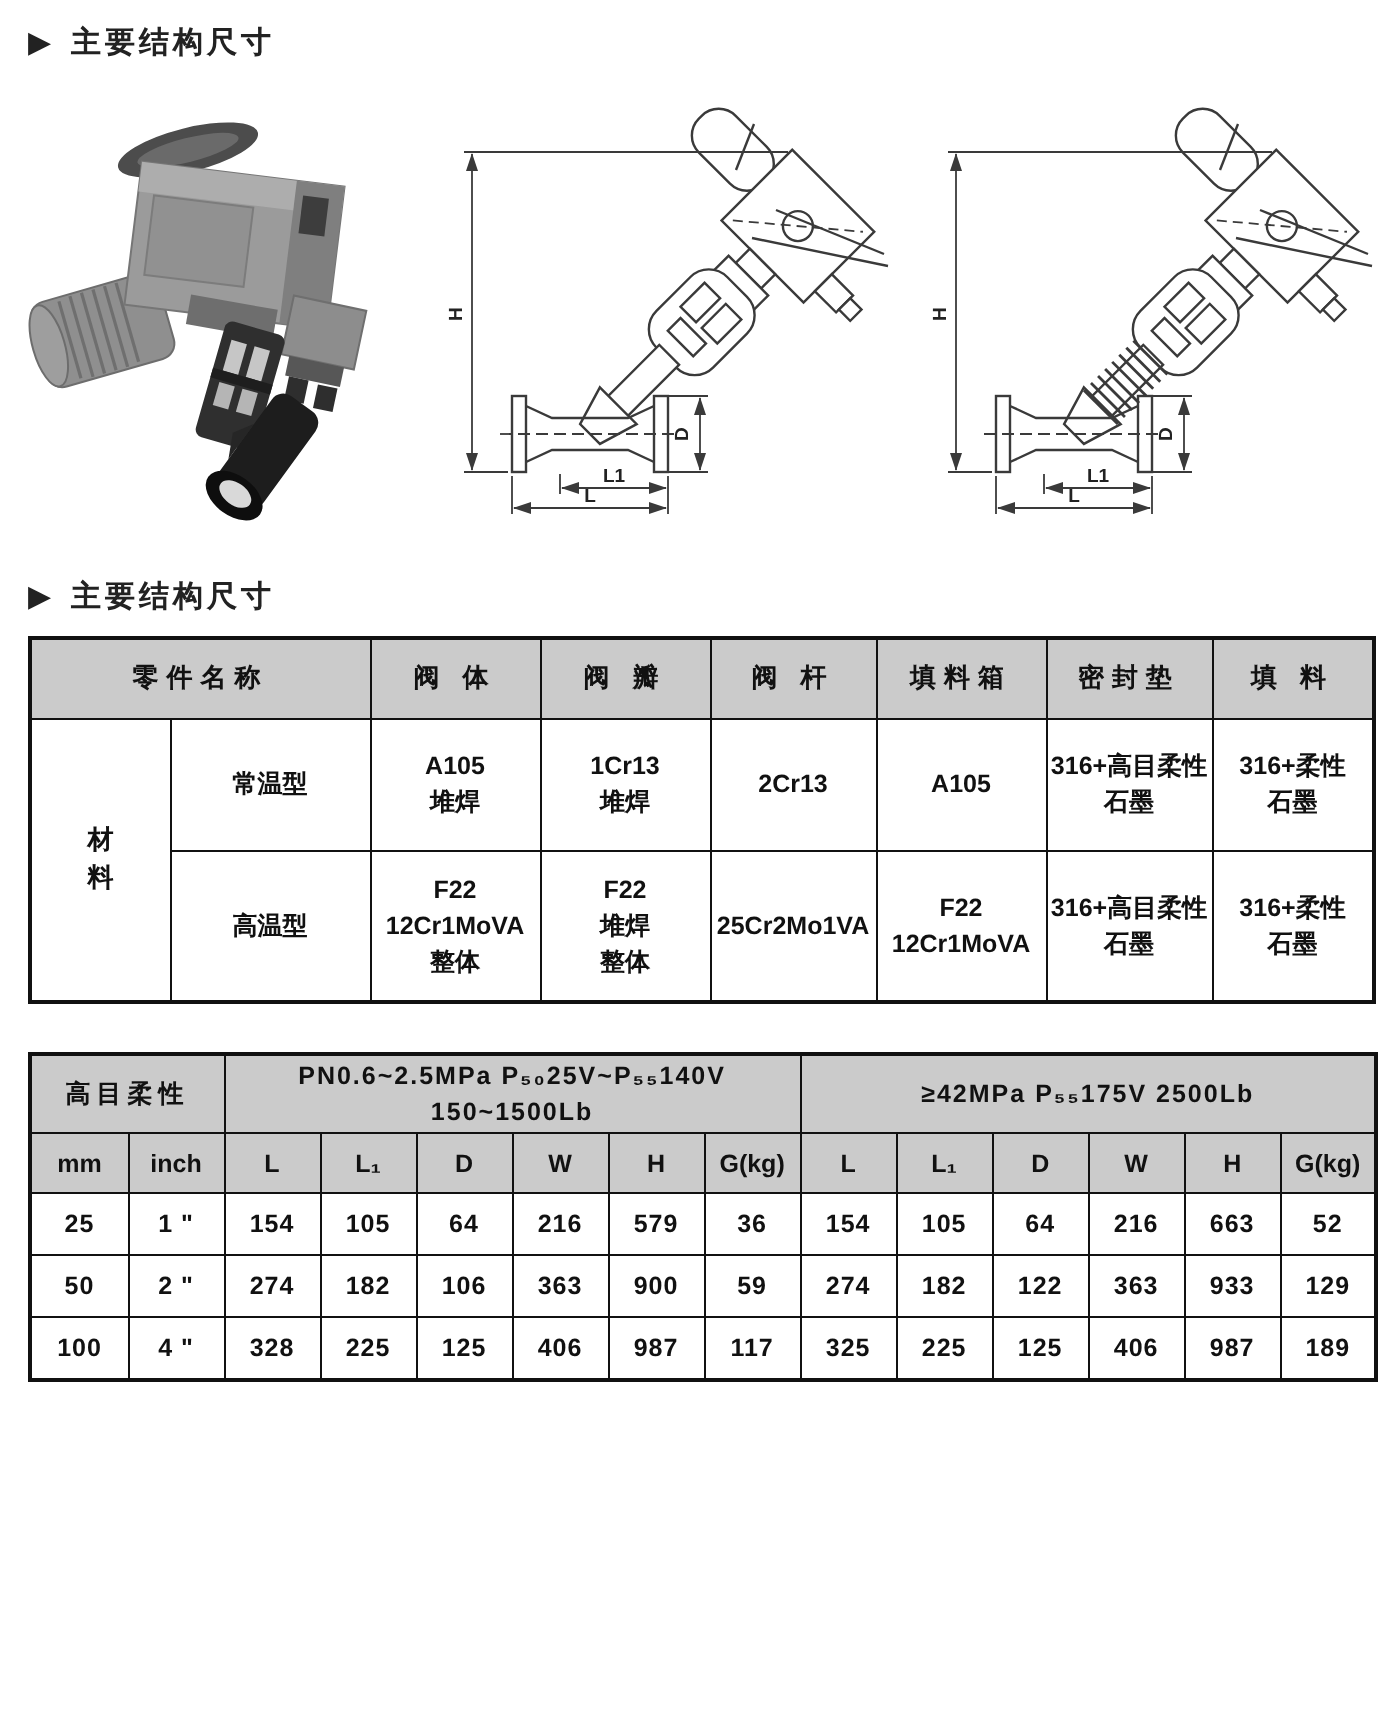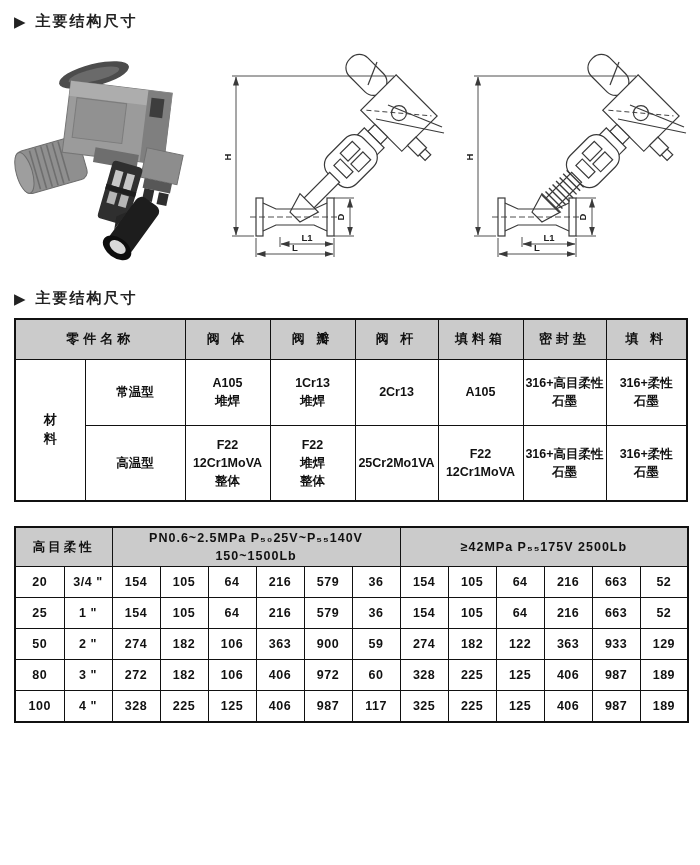"mm" tr { html: none -> <tr> <th>mm</th> <th>inch</th> <th>L</th> <th>L₁</th> <th>D</th> <th>W</th> <th>H</th> <th>G(kg)</th> <th>L</th> <th>L₁</th> <th>D</th> <th>W</th> <th>H</th> <th>G(kg)</th> </tr> }
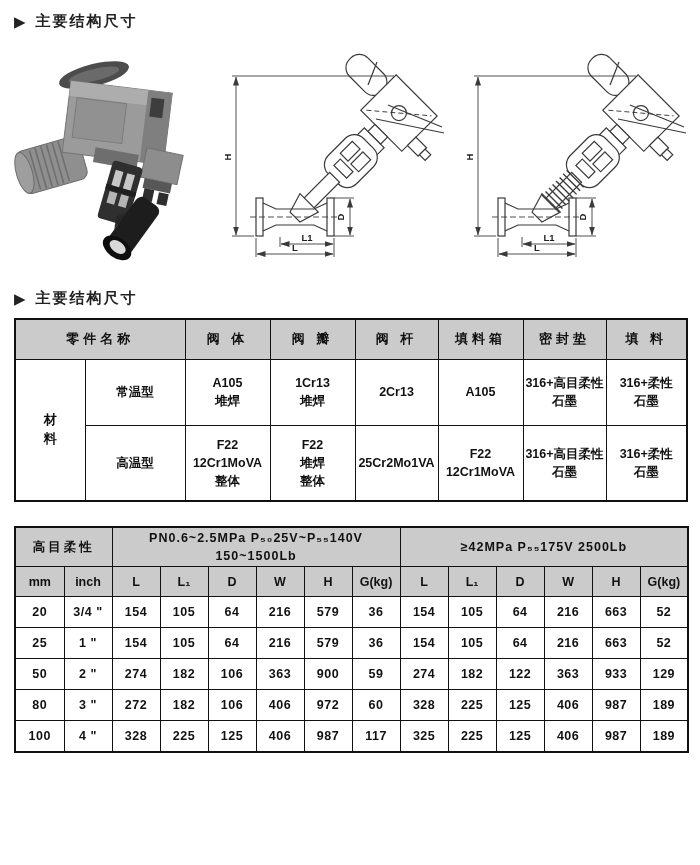"20" tr { html: <tr> <td>20</td> <td>3/4 "</td> <td>154</td> <td>105</td> <td>64</td> <td>216</td> <td>579</td> <td>36</td> <td>154</td> <td>105</td> <td>64</td> <td>216</td> <td>663</td> <td>52</td> </tr> -> none }
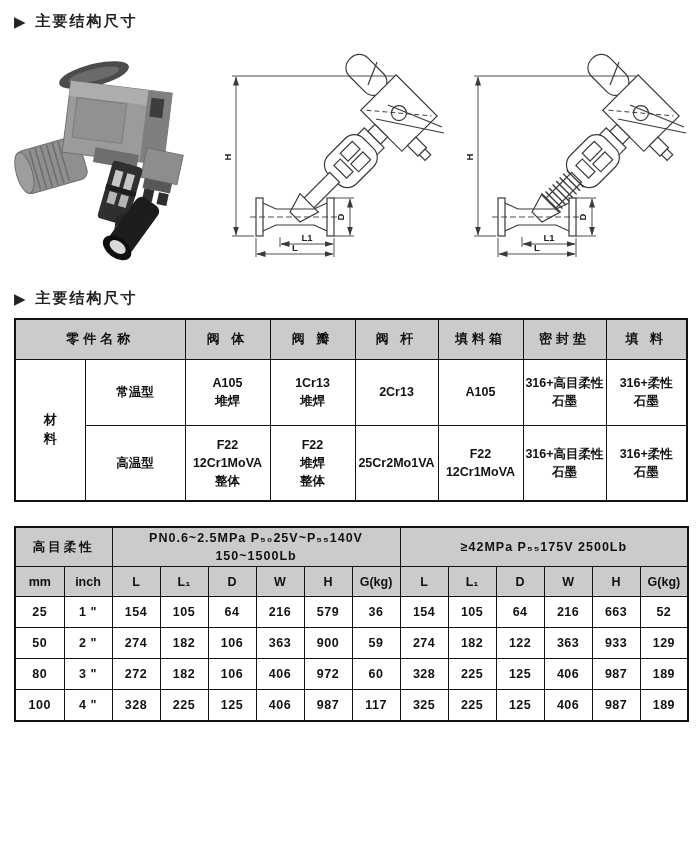"80" tr { html: <tr> <td>80</td> <td>3 "</td> <td>272</td> <td>182</td> <td>106</td> <td>406</td> <td>972</td> <td>60</td> <td>328</td> <td>225</td> <td>125</td> <td>406</td> <td>987</td> <td>189</td> </tr> -> none }
